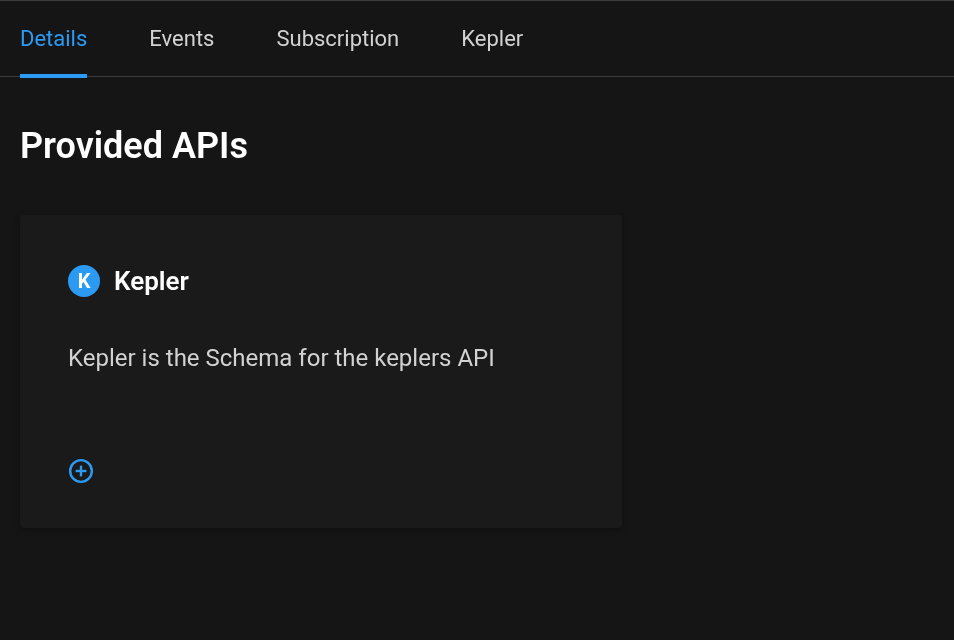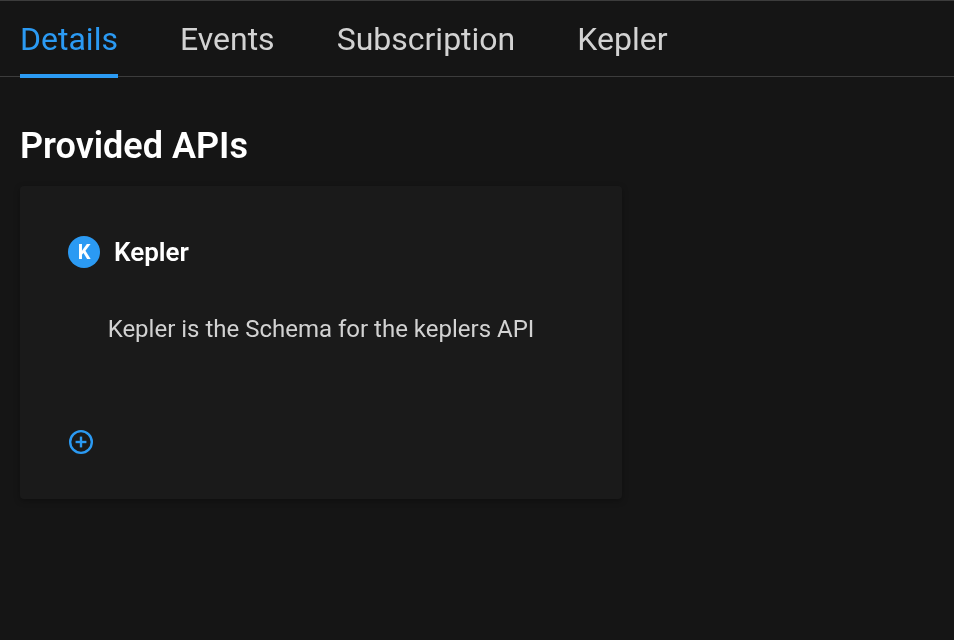"Details" .tab { font-size: 32px -> 22px }
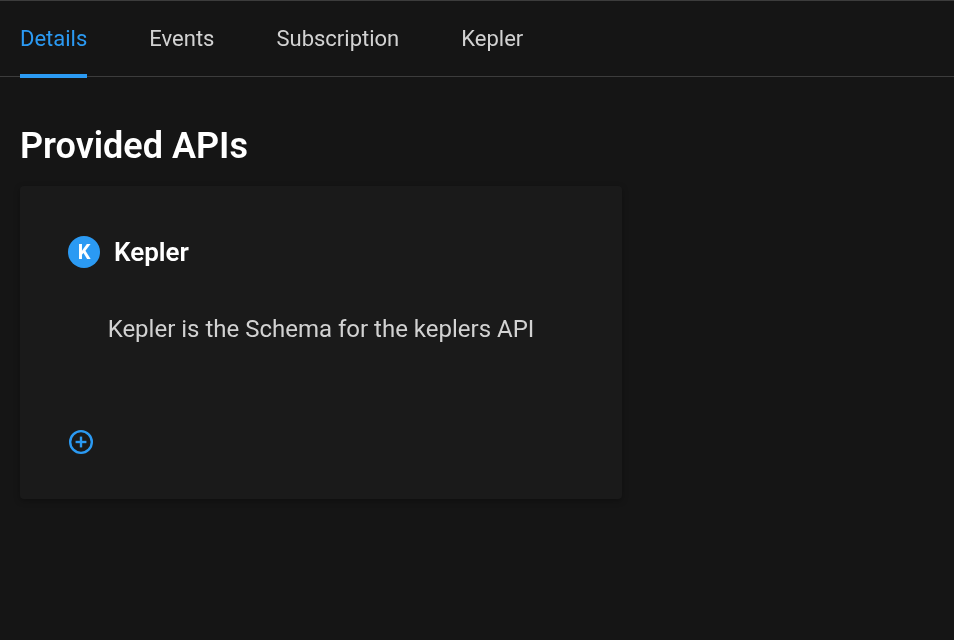"Provided APIs" .section-title { margin-bottom: 19px -> 48px }
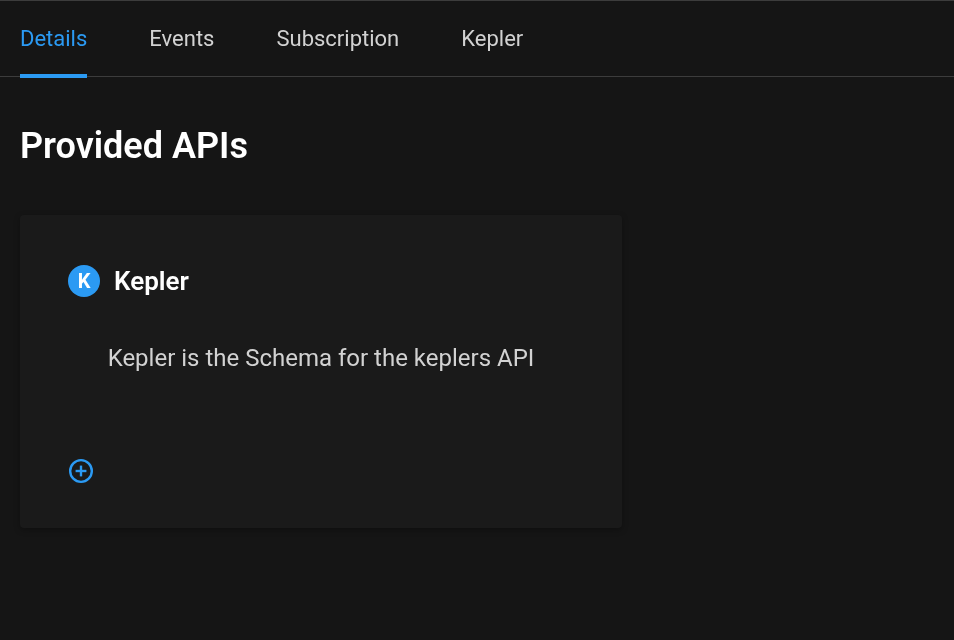"Kepler is the Schema for" .card-description { text-align: center -> none }
